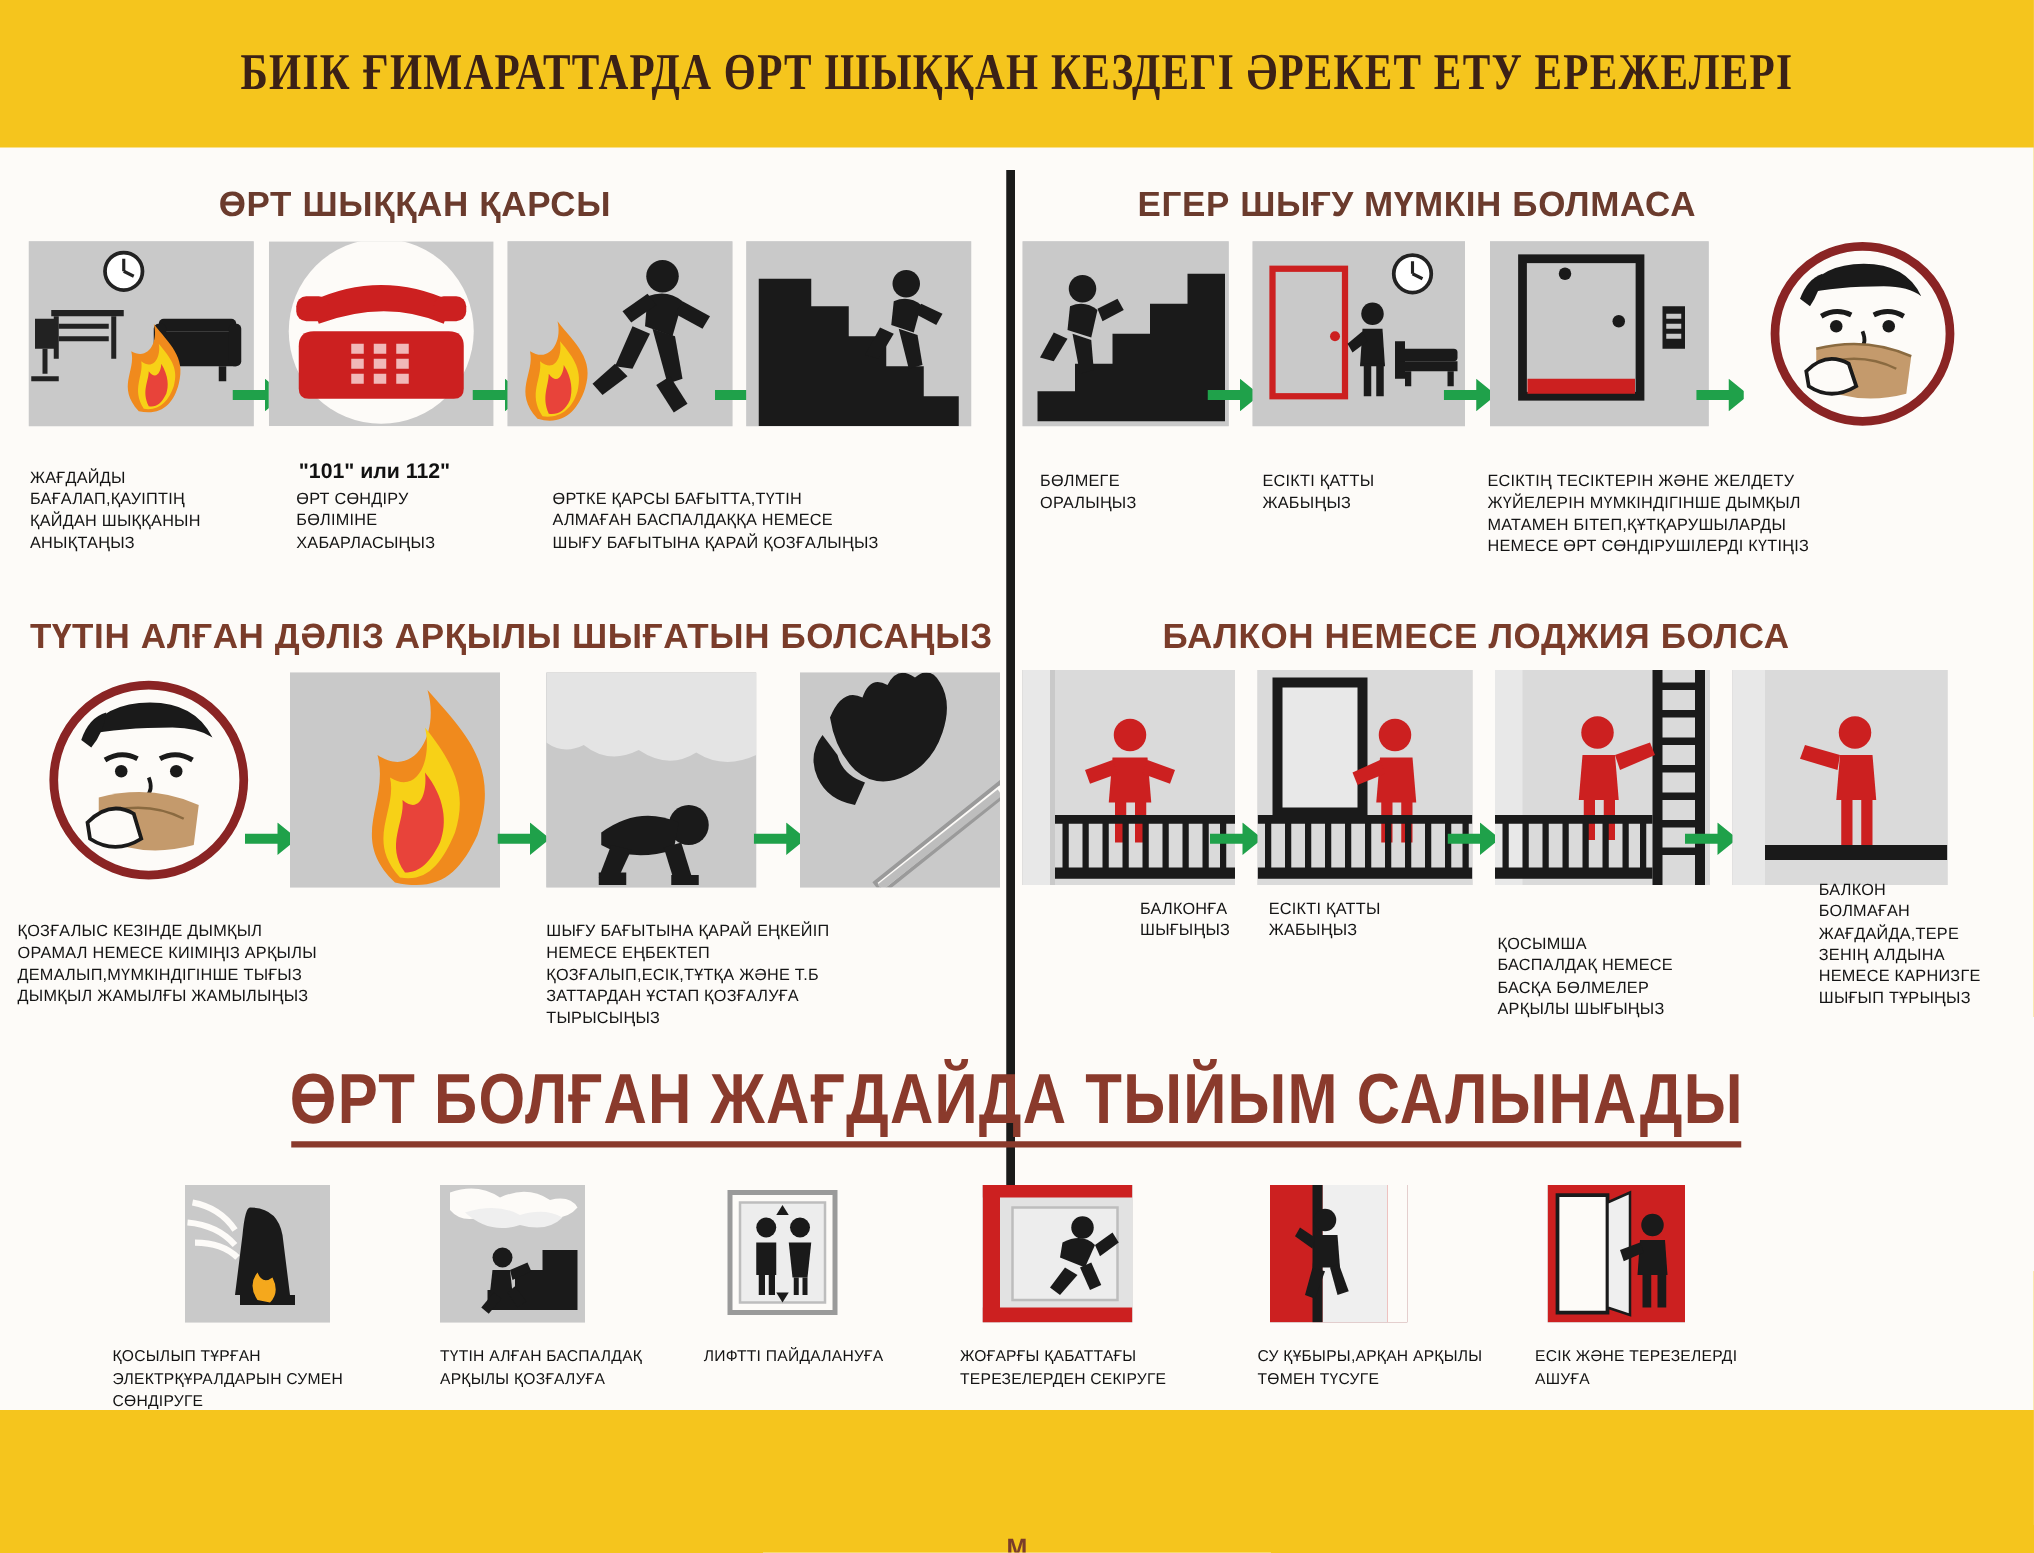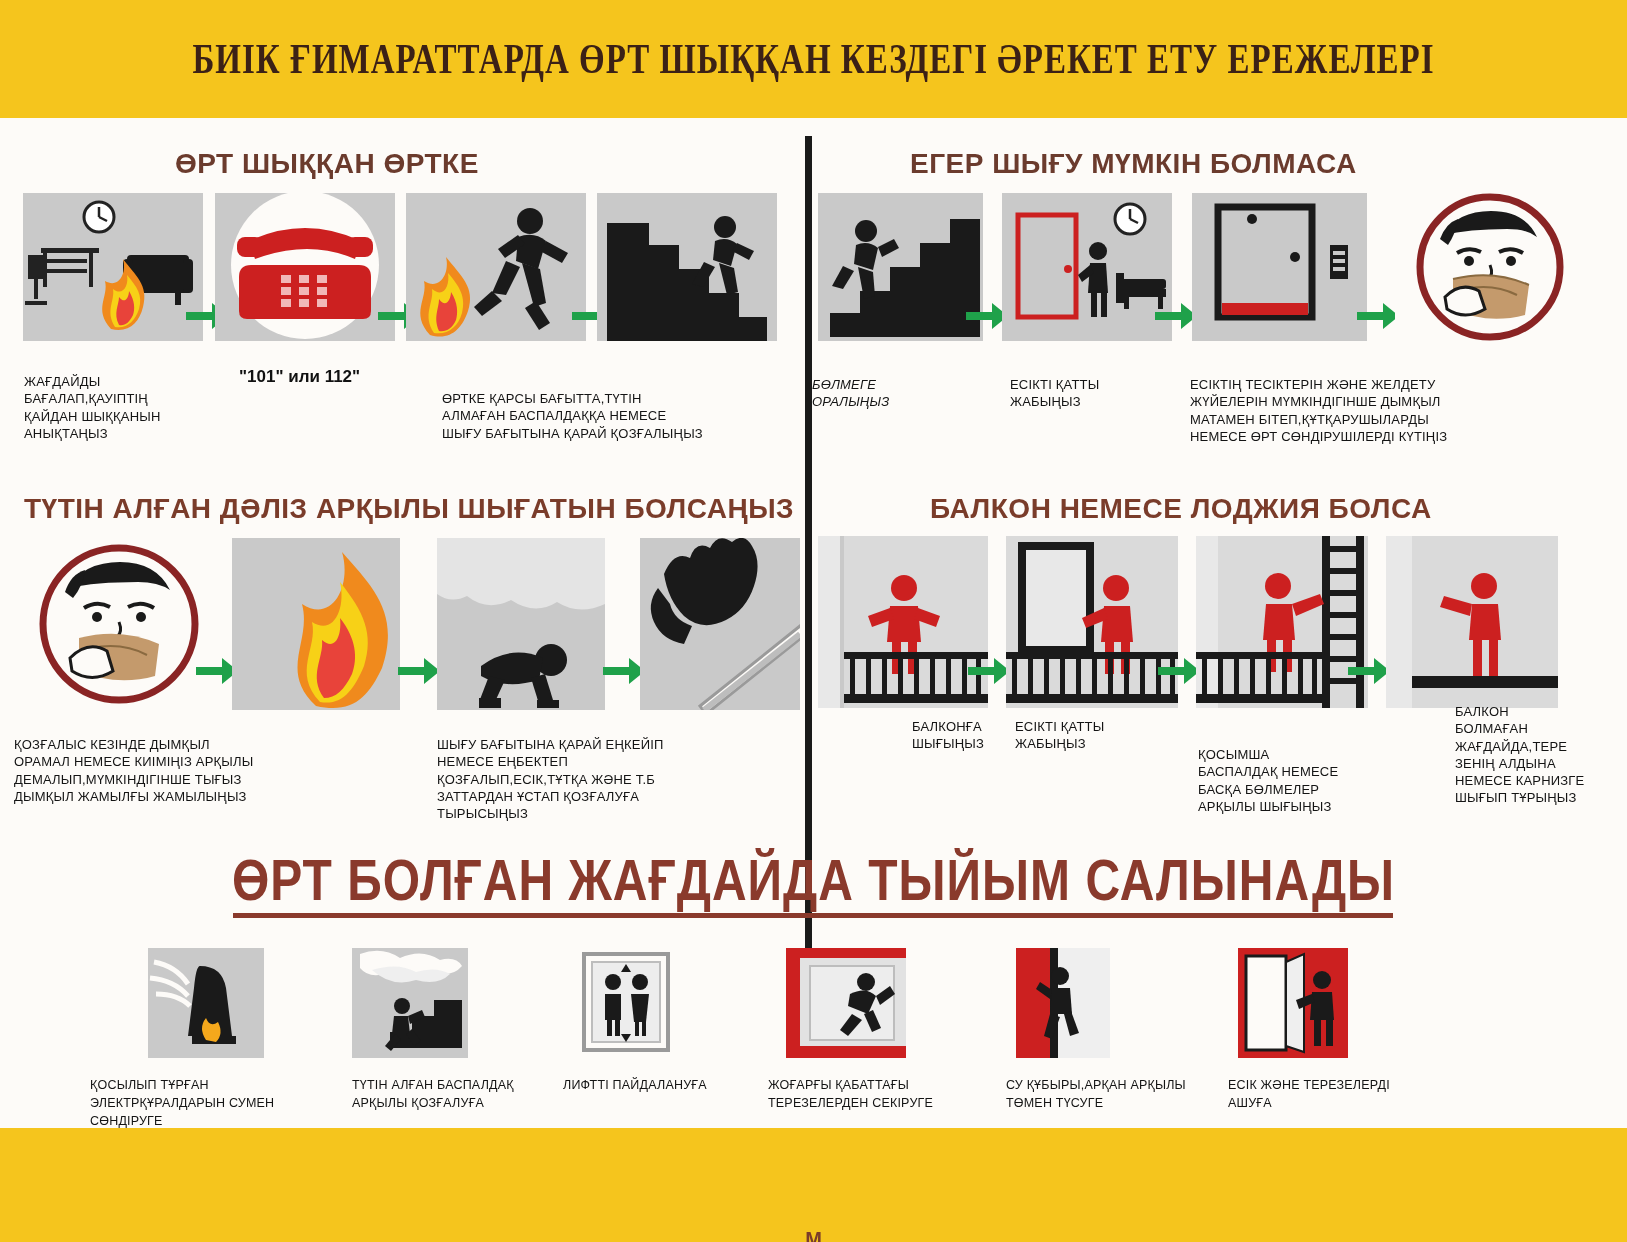"ӨРТ ШЫҚҚАН ӨРТКЕ" div.sec-head { text: ӨРТКЕ -> ҚАРСЫ }
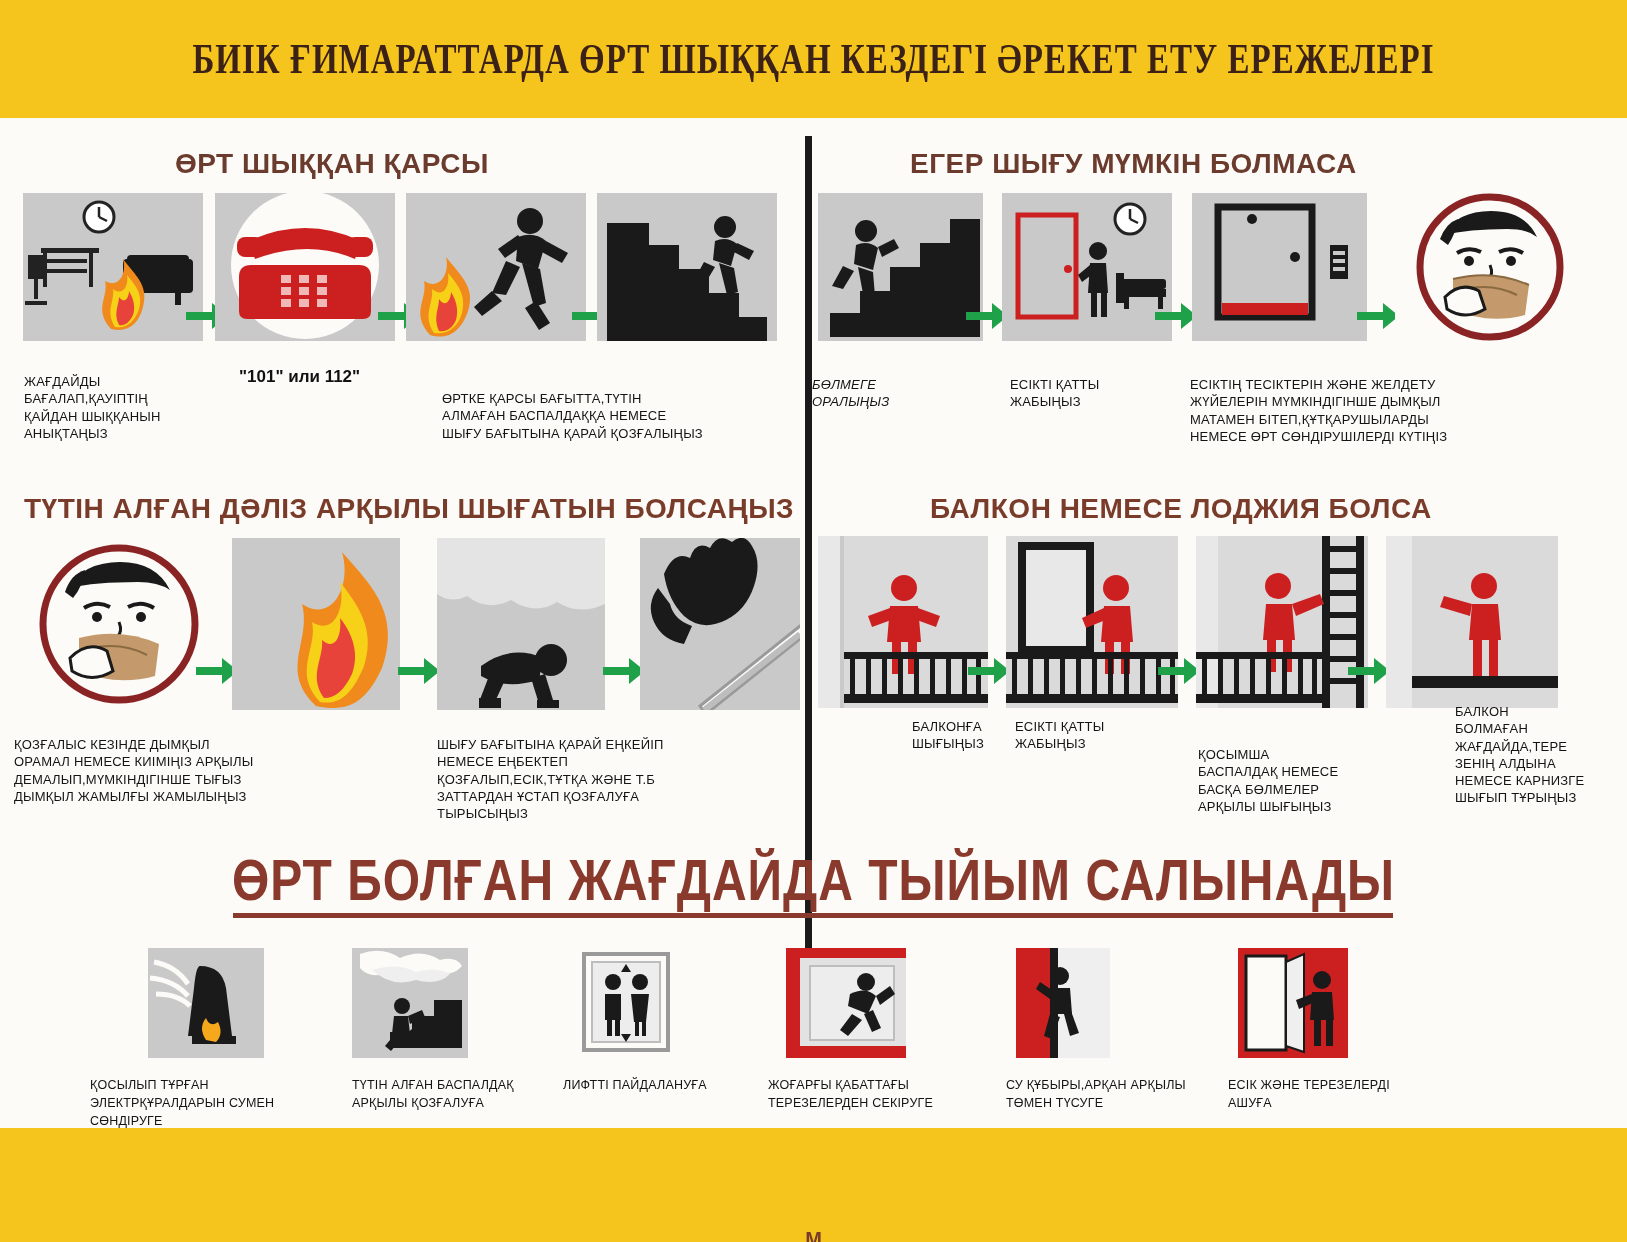"БӨЛМЕГЕ" div.cap { font-style: italic -> none; left: 812px -> 832px }
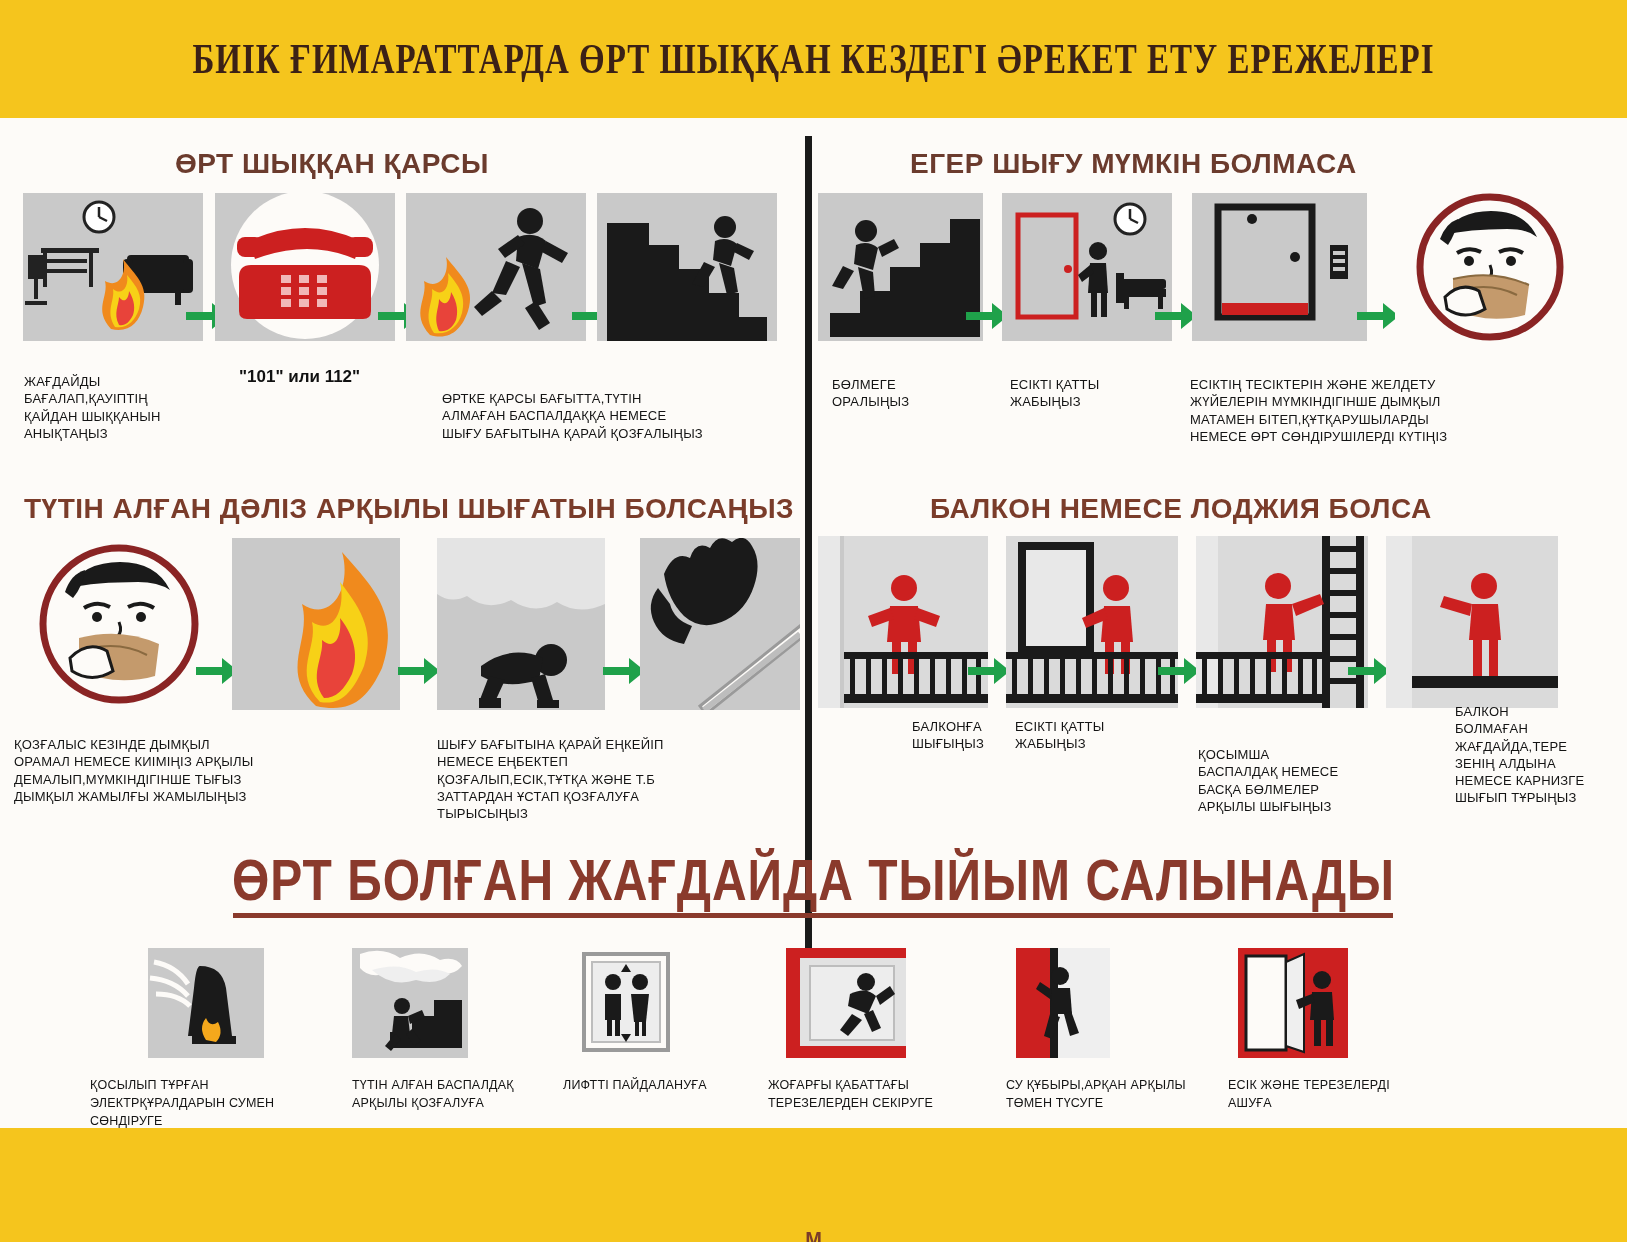"ӨРТ СӨНДІРУ" div.cap { html: none -> <div>ӨРТ СӨНДІРУ БӨЛІМІНЕ ХАБАРЛАСЫҢЫЗ</div> }
